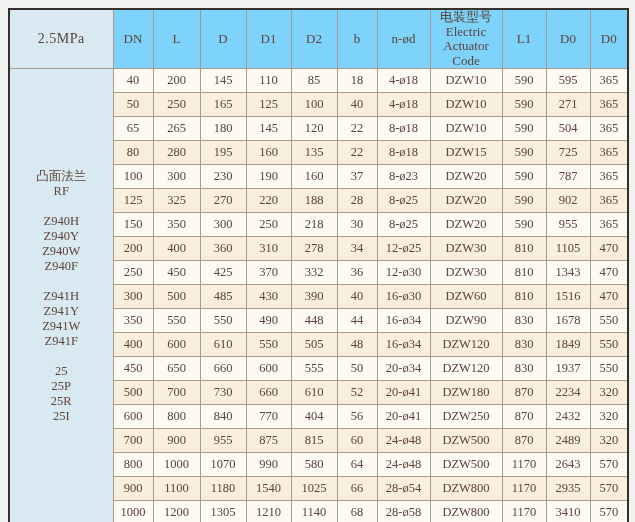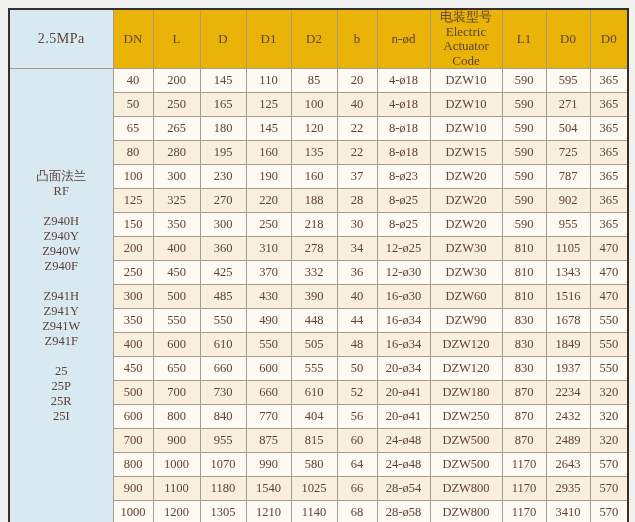"电装型号" thead th { background: #eab308 -> #7dd3fc }
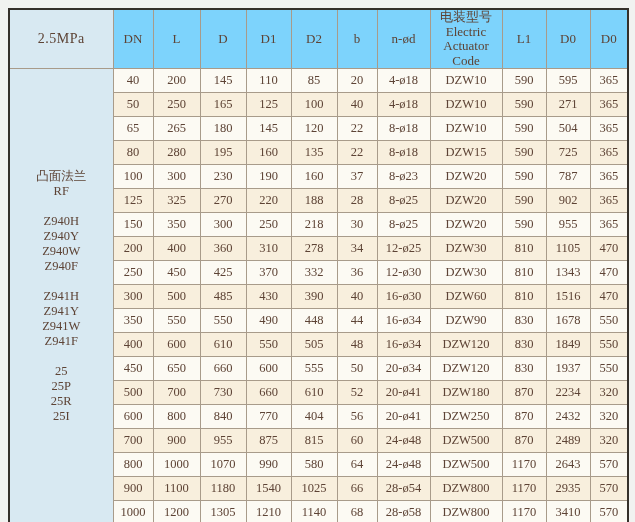"20" td { text: 20 -> 18 }
